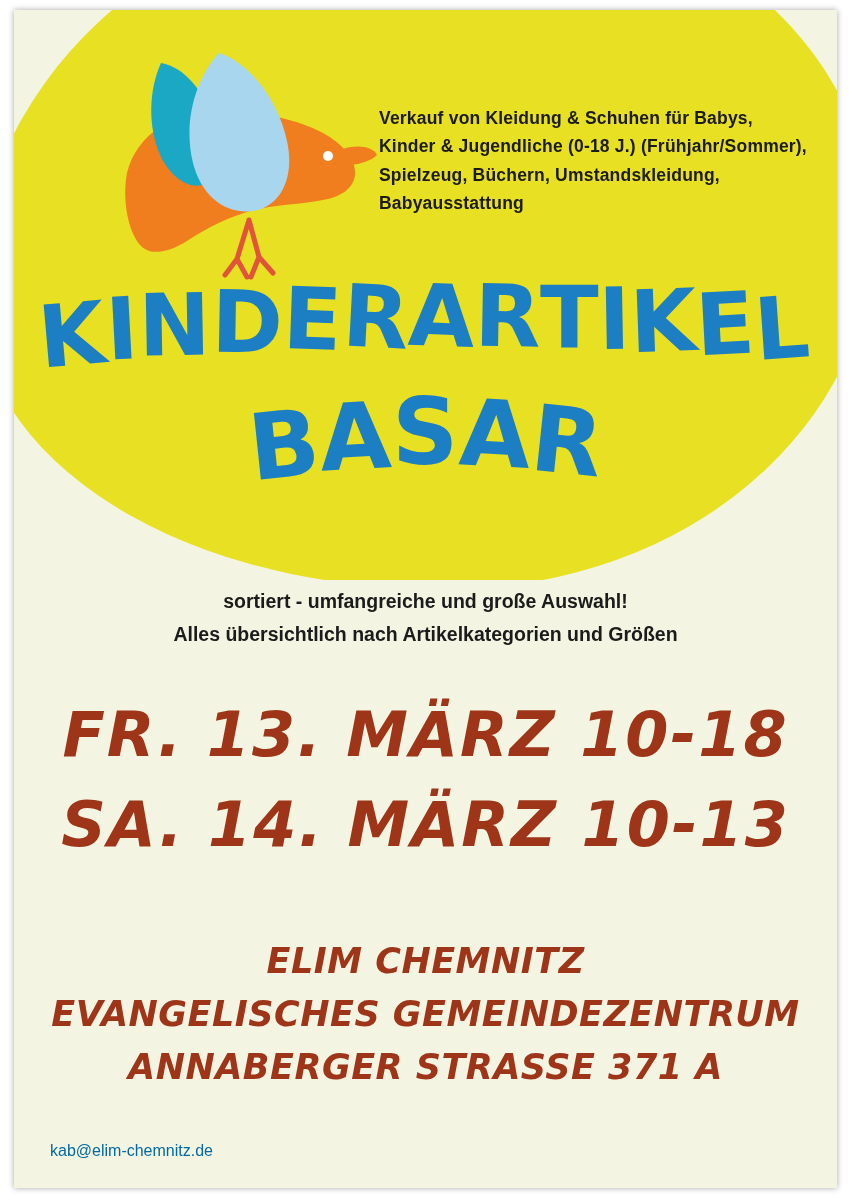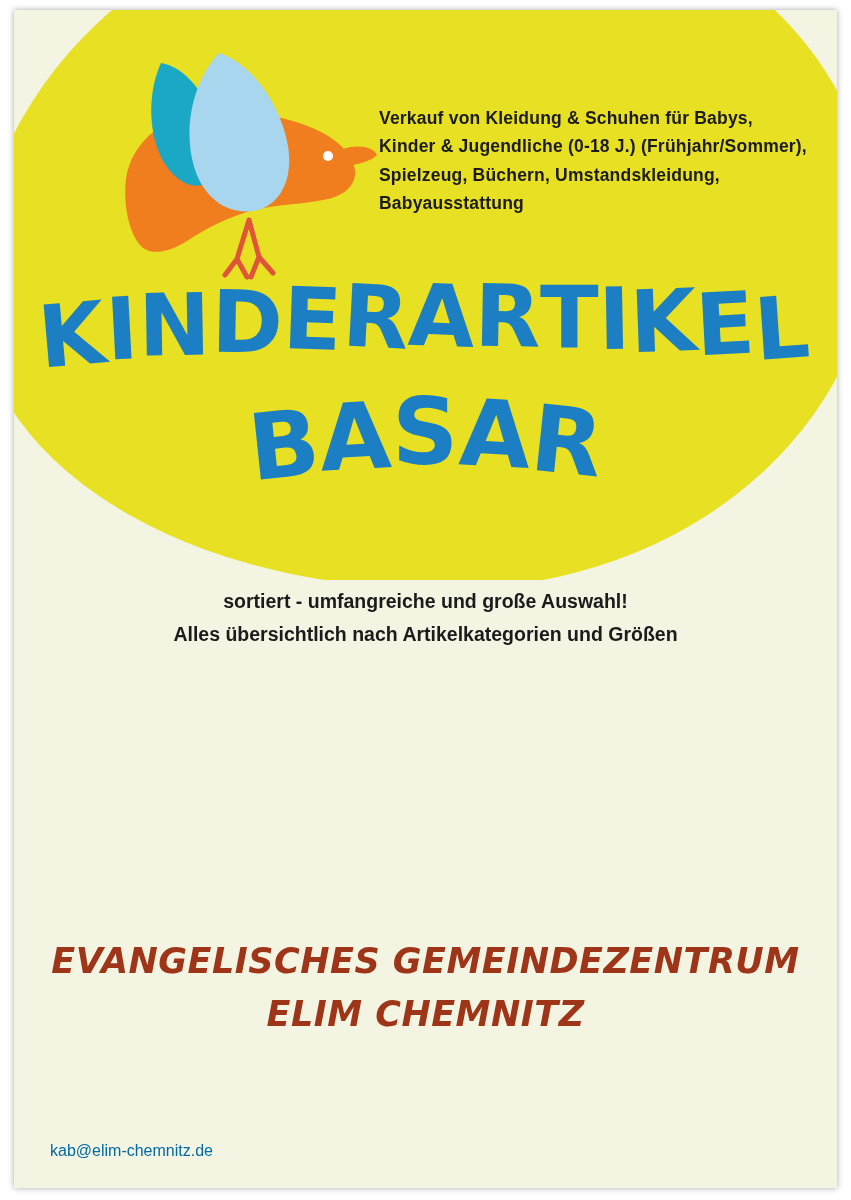"FR. 13. MÄRZ 10-18" div.dates { html: none -> <div> <div>FR. 13. MÄRZ 10-18</div> <div>SA. 14. MÄRZ 10-13</div> </div> }
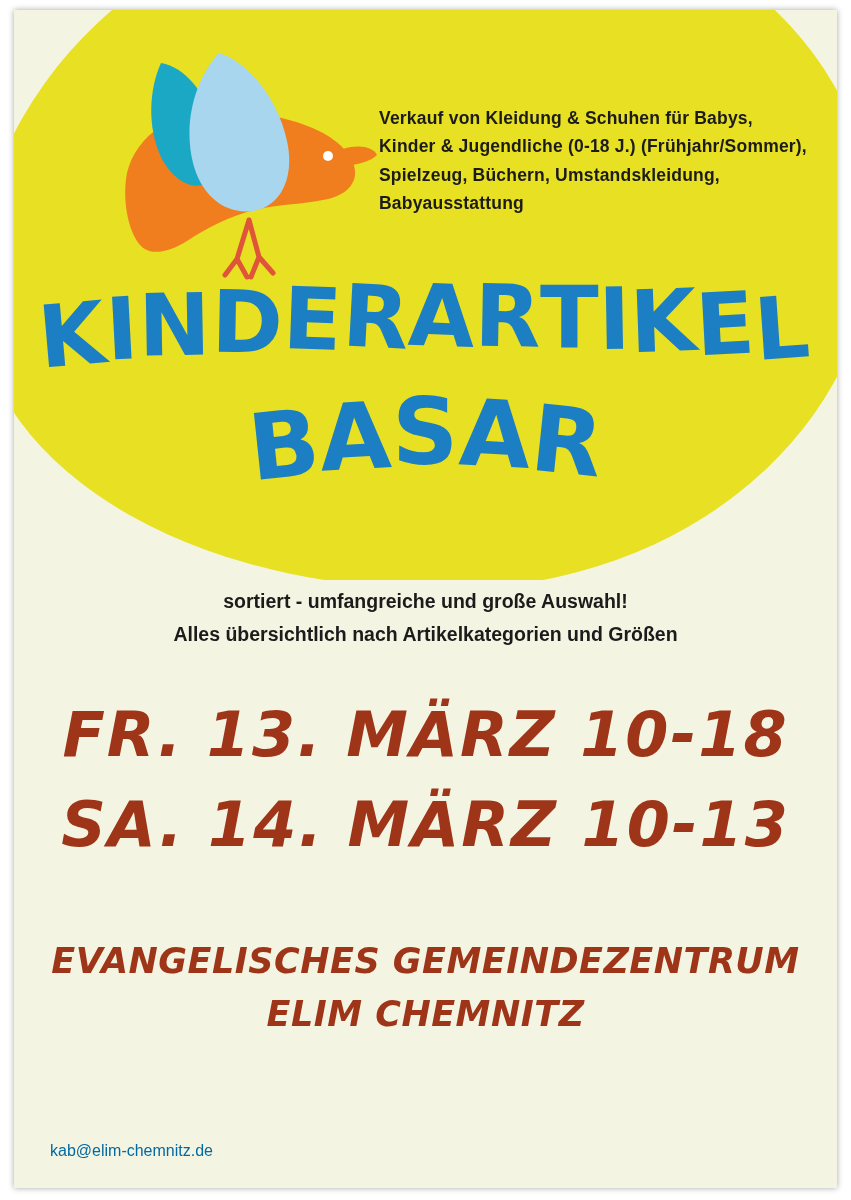"EVANGELISCHES GEMEINDEZENTRUM" div.venue-line { order: before "ELIM CHEMNITZ" -> after "ELIM CHEMNITZ" }
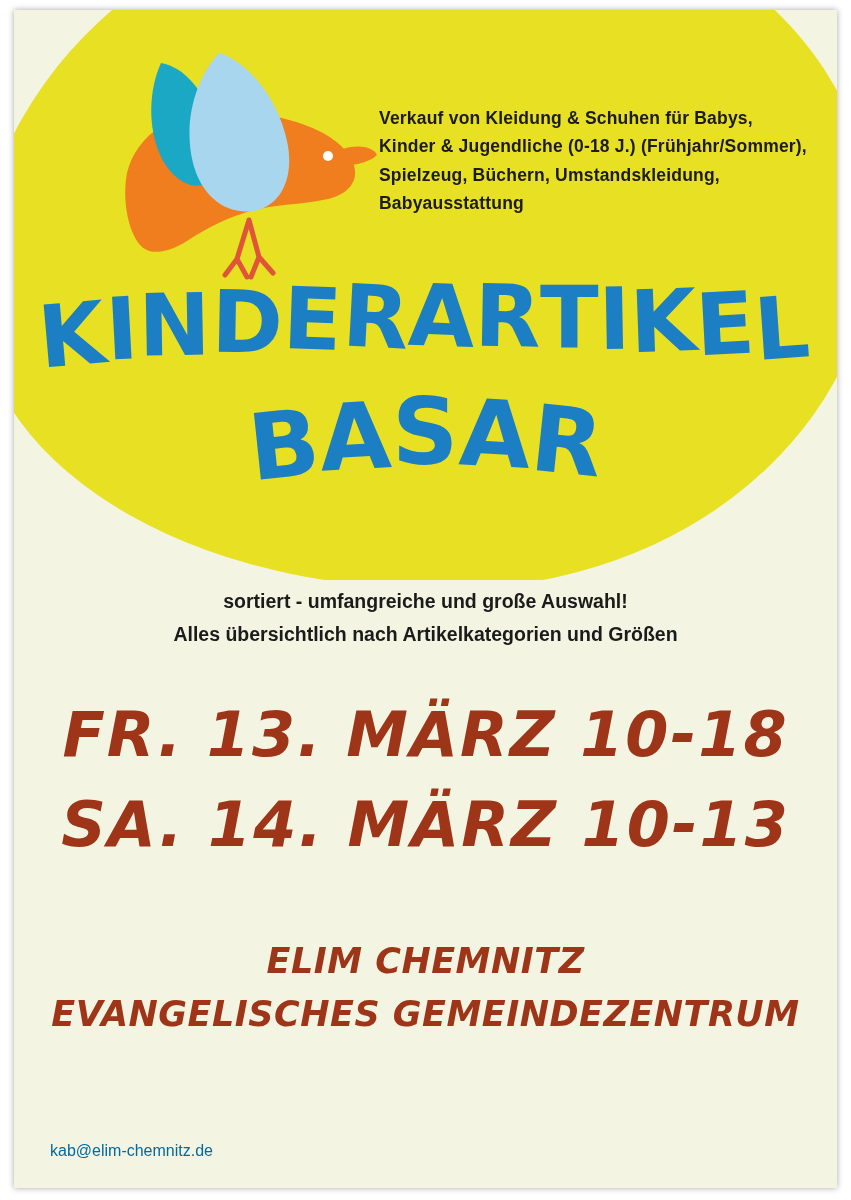"ANNABERGER STRASSE 371 A" div.venue-line { html: none -> <div>ANNABERGER STRASSE 371 A</div> }
